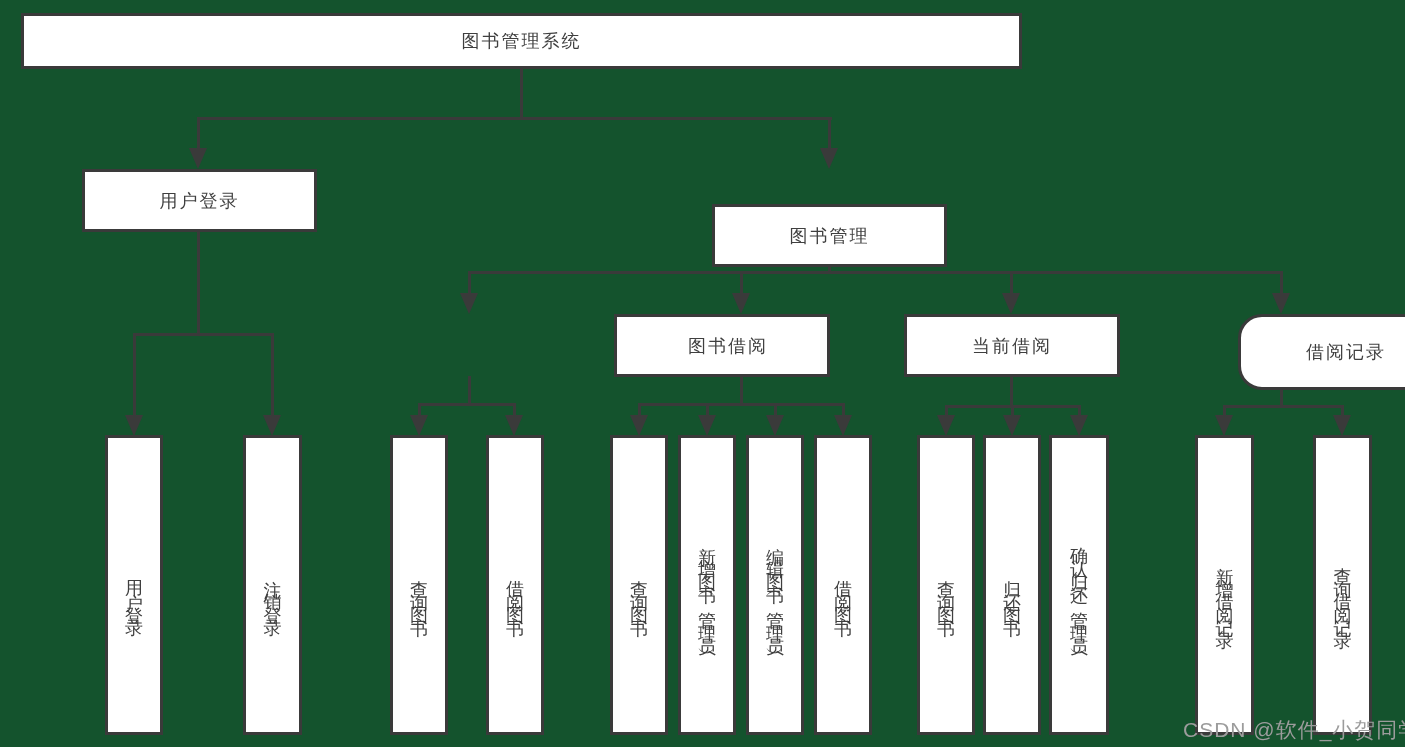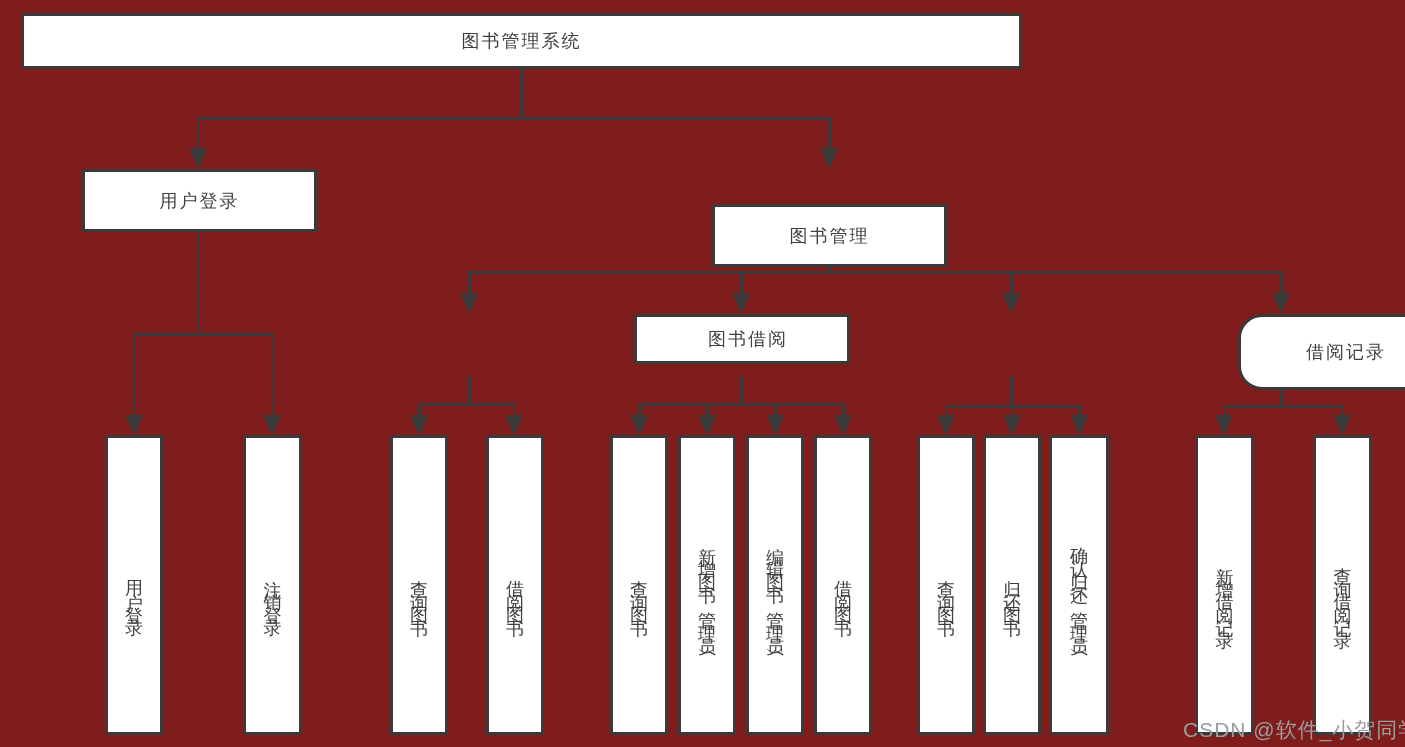"图书管理系统" .stage { background: #7f1d1d -> #14532d }
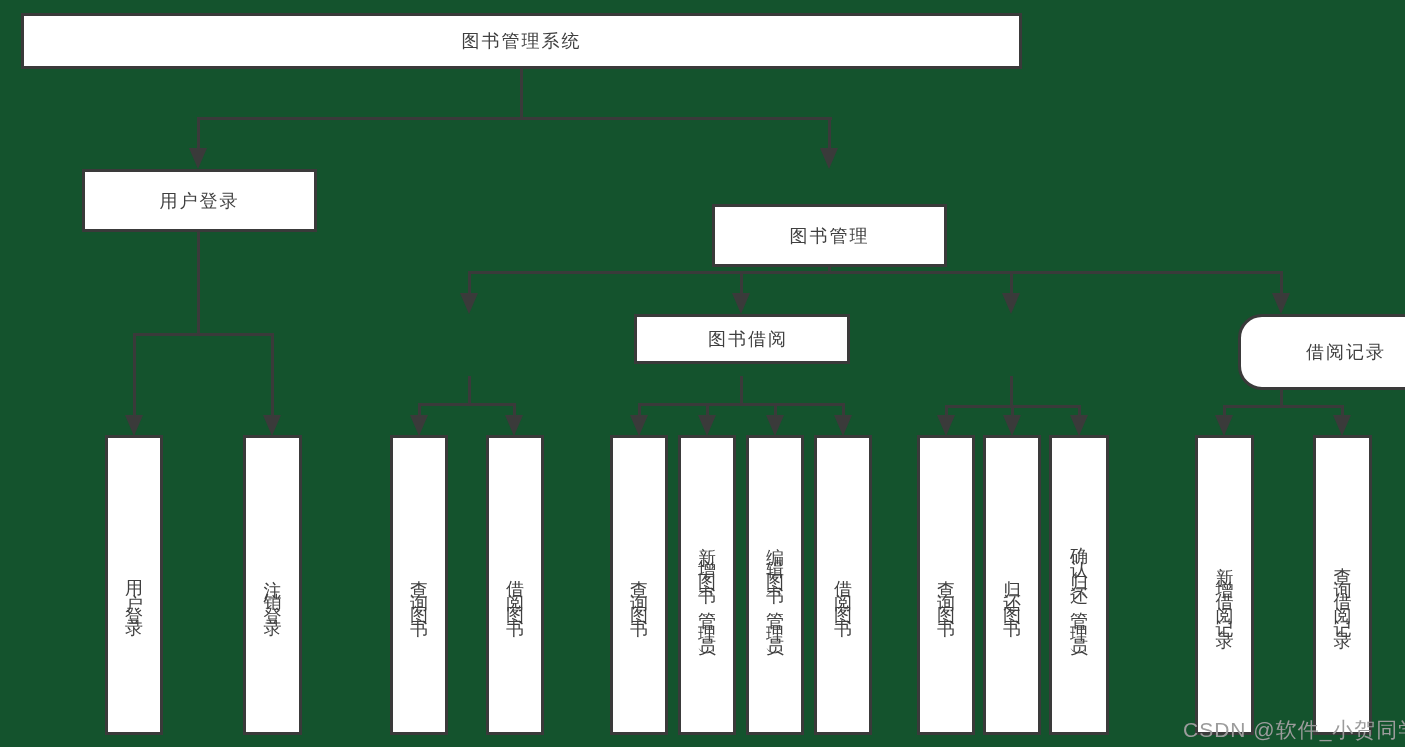"图书借阅" div.node { height: 50px -> 63px; left: 634px -> 614px }
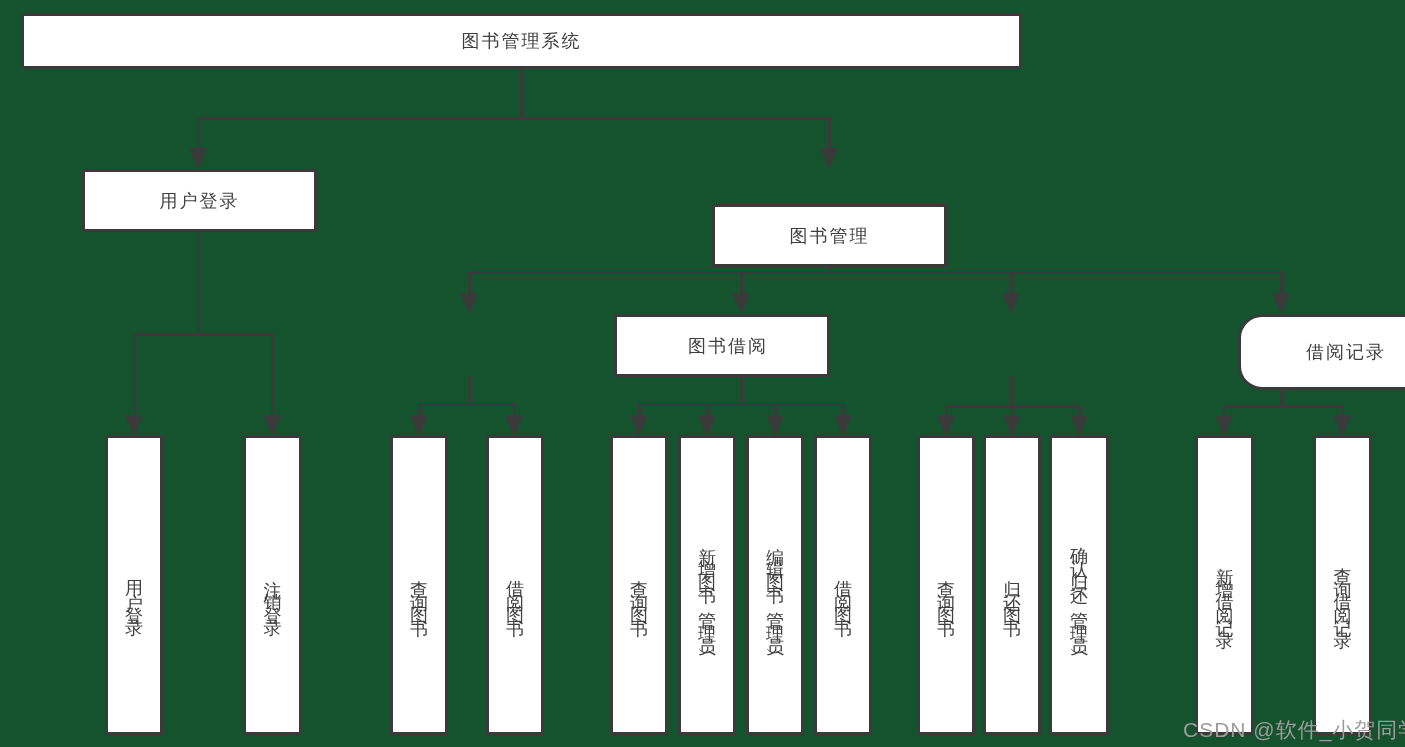"当前借阅" div.node { html: none -> <div> <span>当前借阅</span> </div> }
